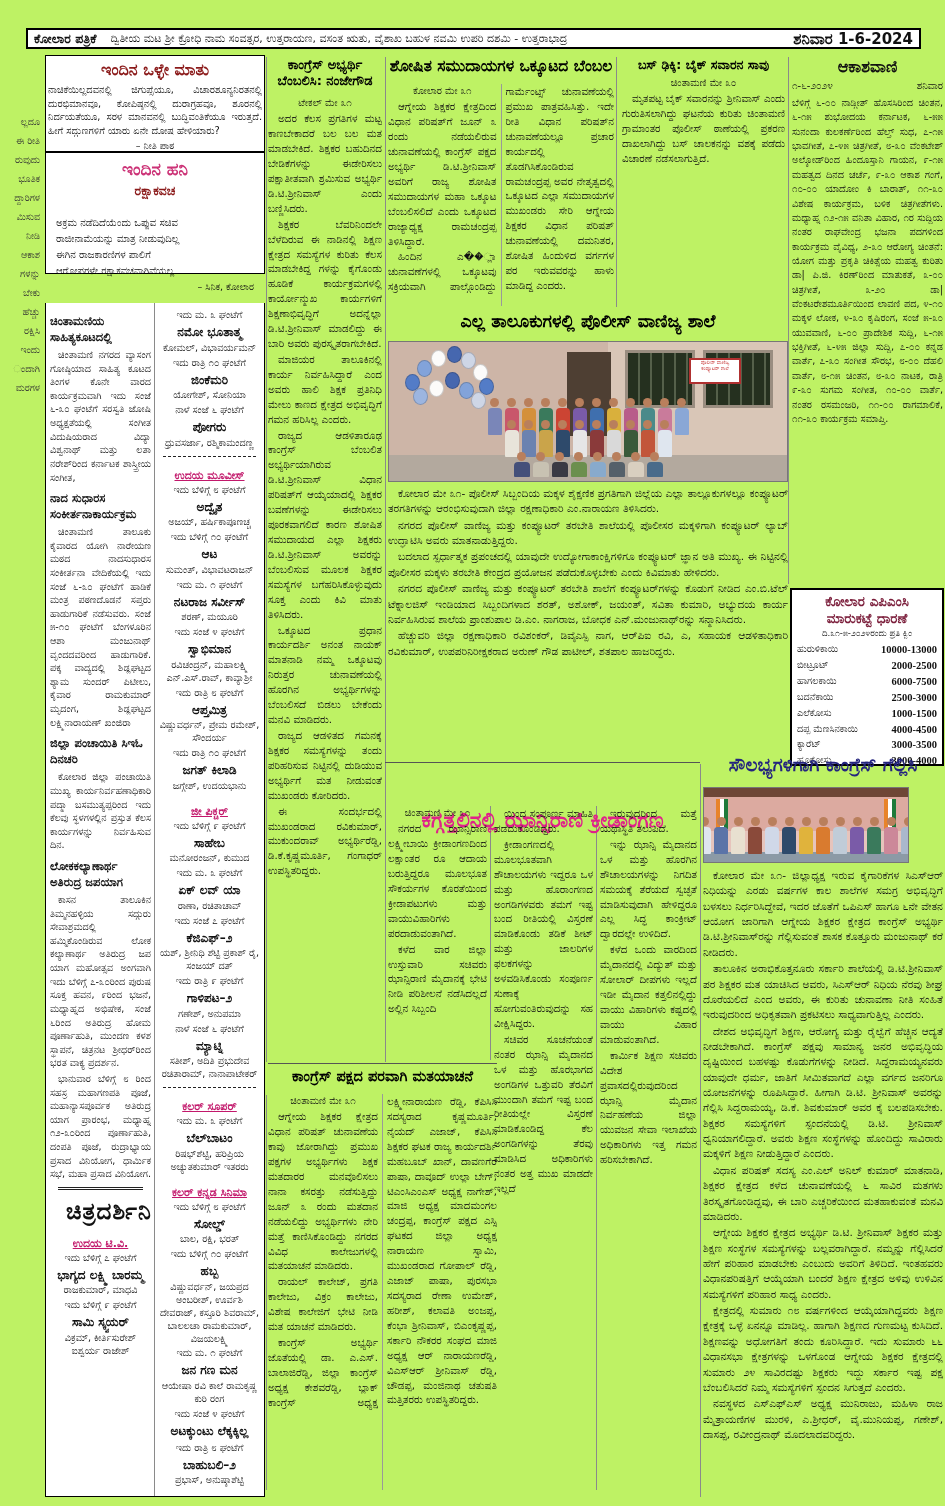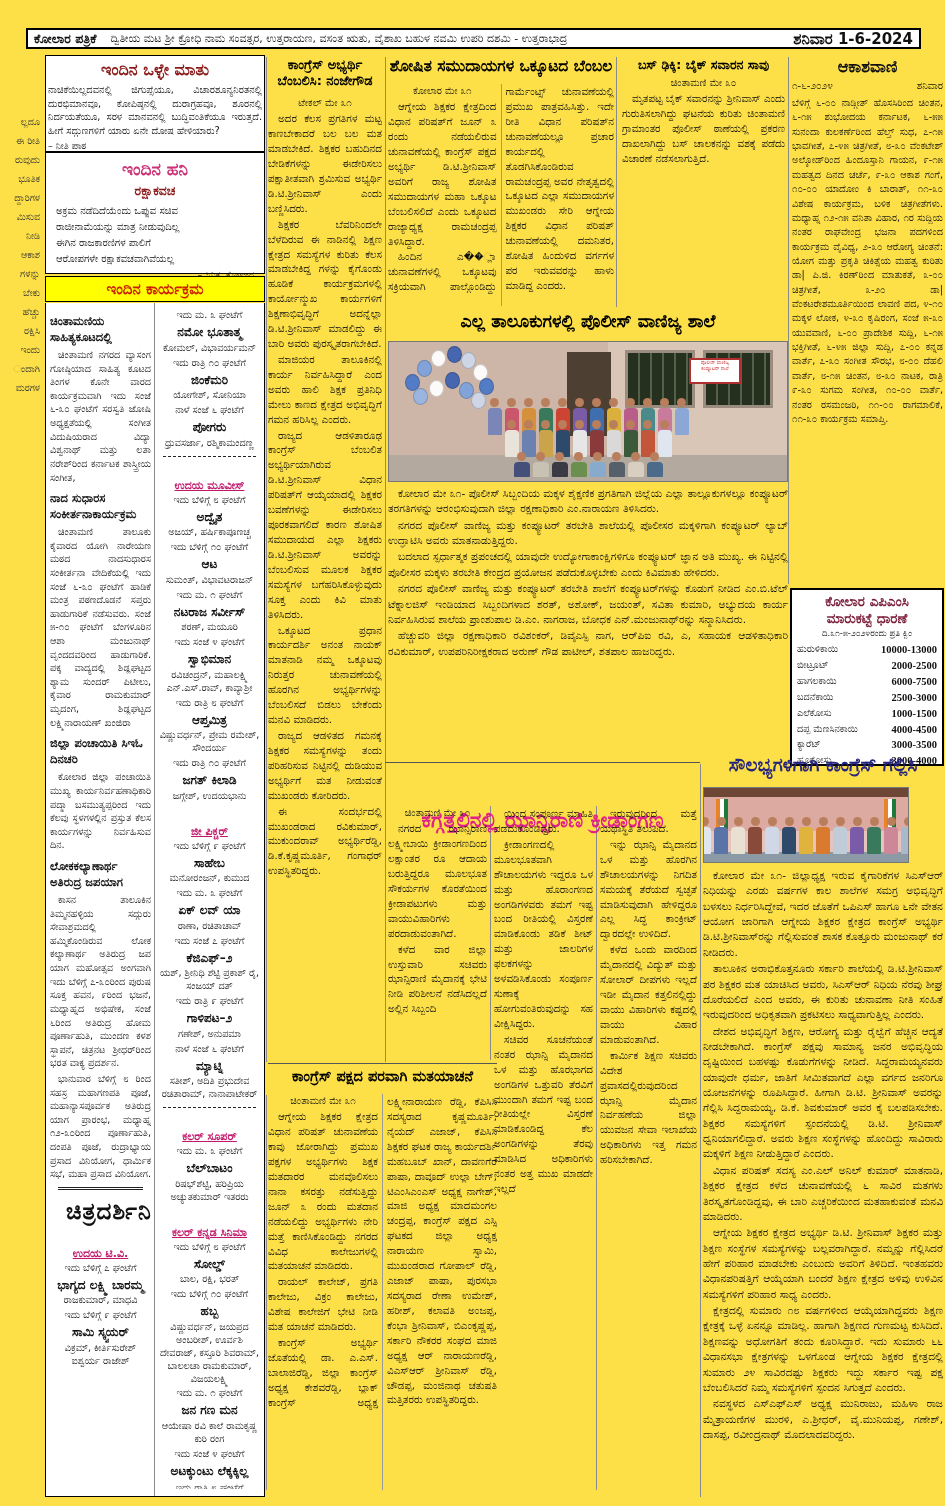"ಕೋಲಾರ ಪತ್ರಿಕೆ" #page { background: #fde047 -> #bef264 }
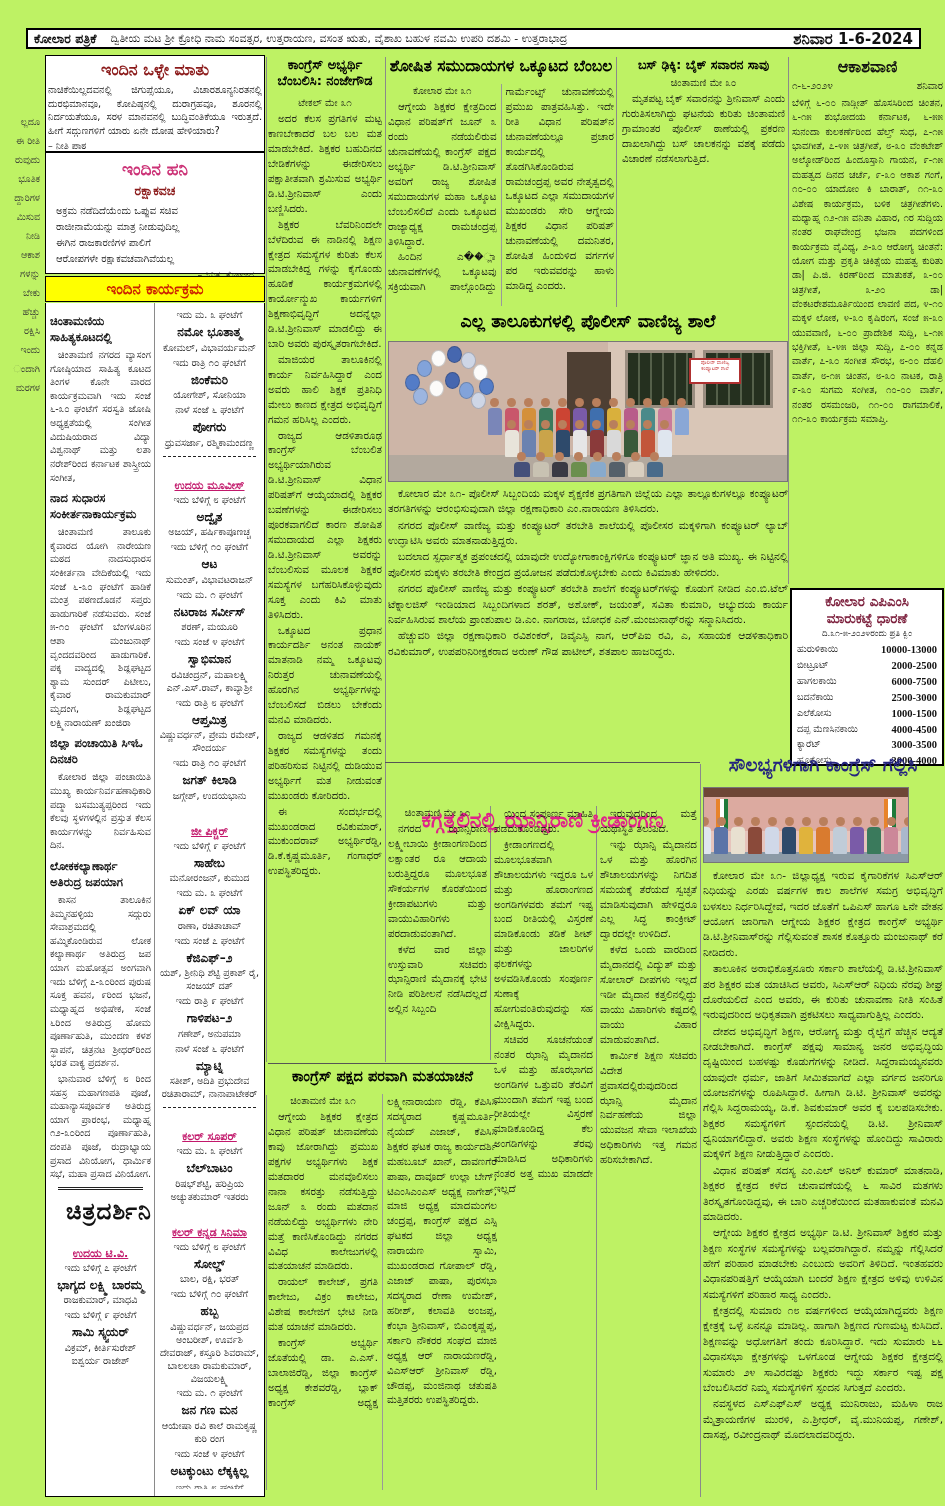"– ನೀತಿ ಪಾಠ" #good-sig { text-align: left -> center }
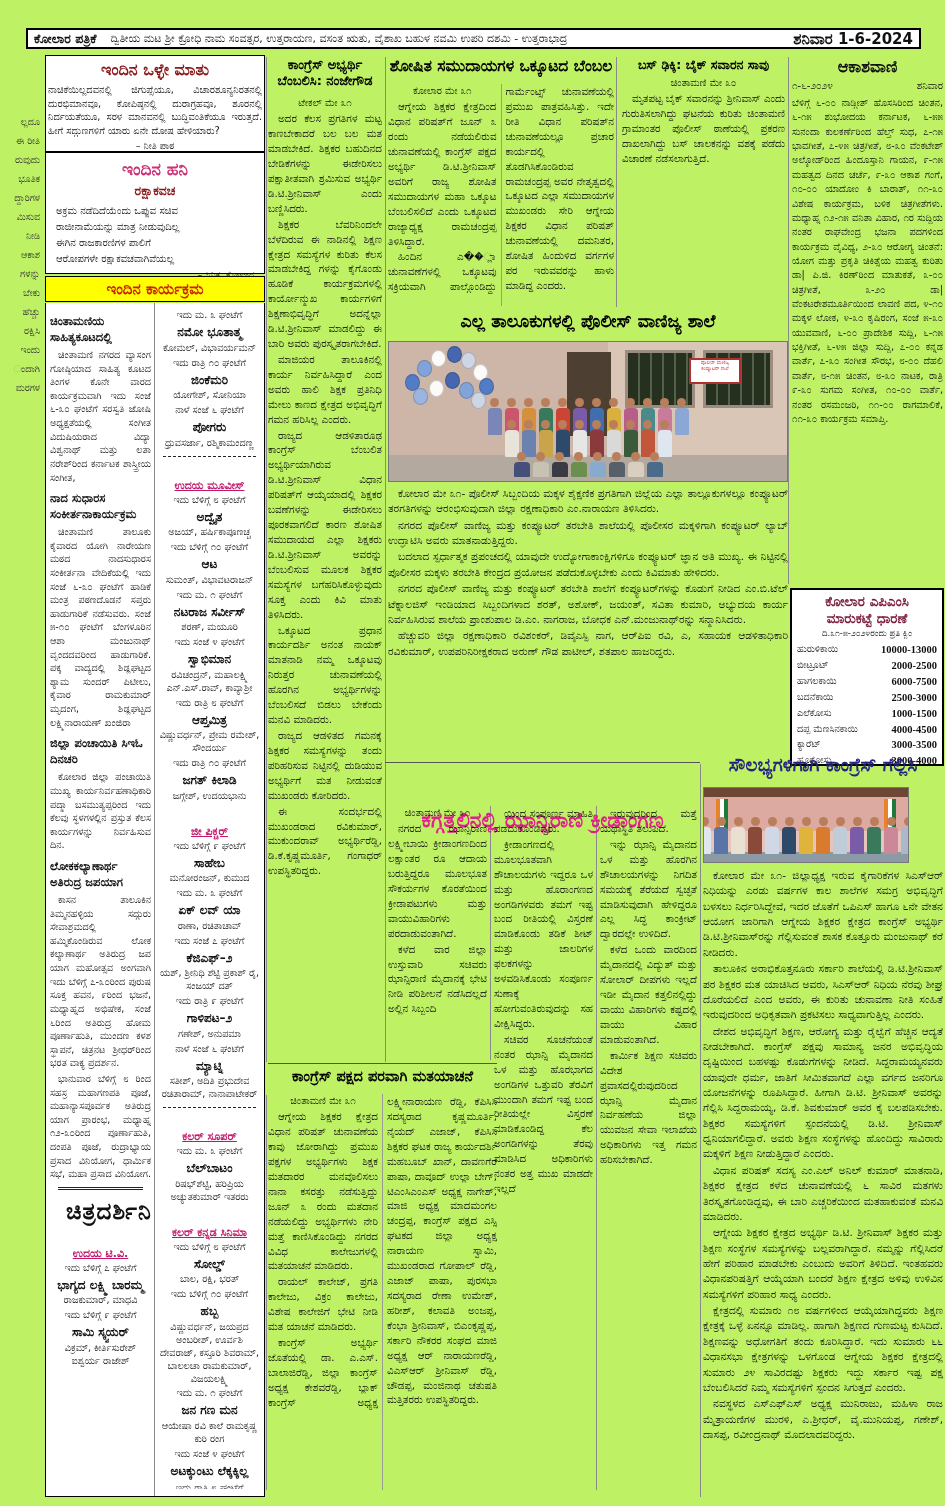"ರಕ್ಷಾಕವಚ" #honey-sub { margin-bottom: 4px -> 16px }
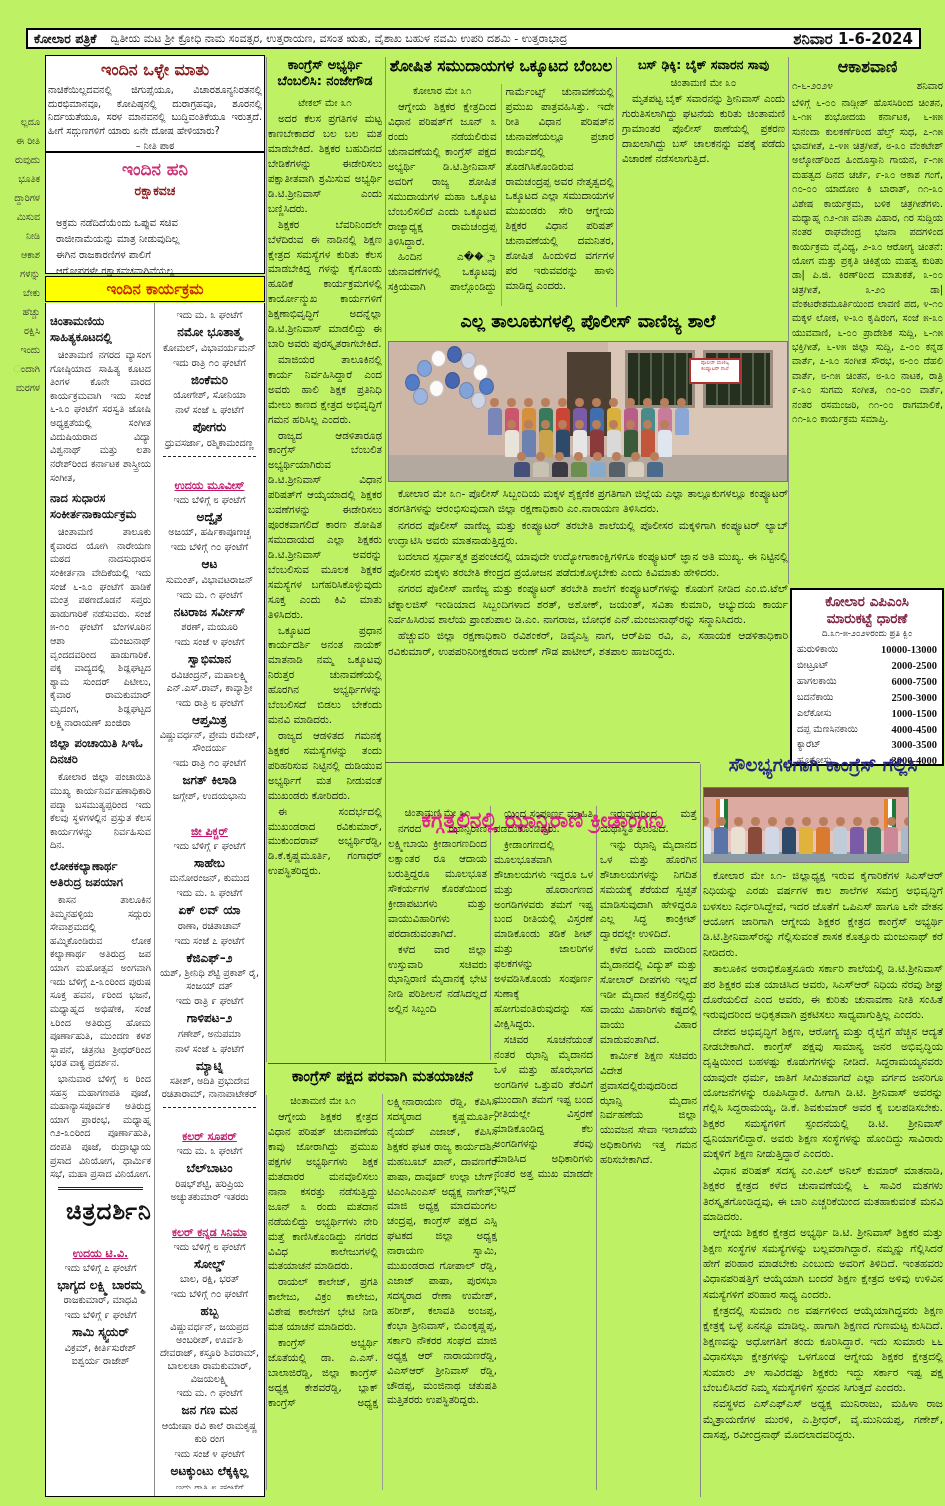"ಇಂದಿನ ಕಾರ್ಯಕ್ರಮ" div.abs { html: <div> <span>ಇಂದಿನ ಕಾರ್ಯಕ್ರಮ</span> </div> -> none }
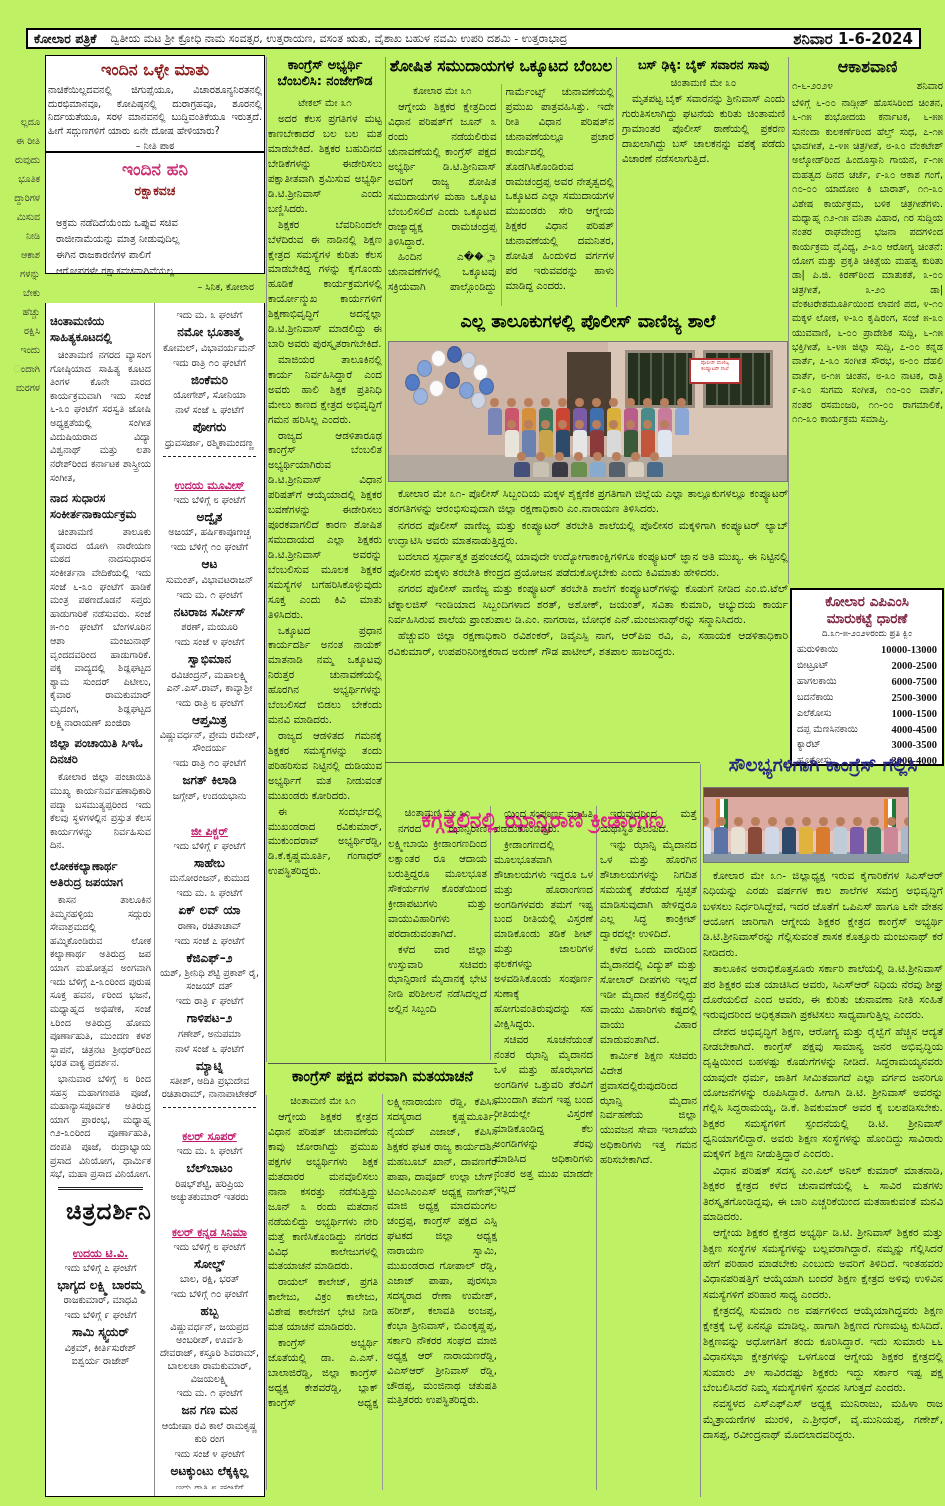"ಉದಯ ಮೂವೀಸ್" .prog-ch { margin: 22px 0 2px -> 12px 0 2px }
